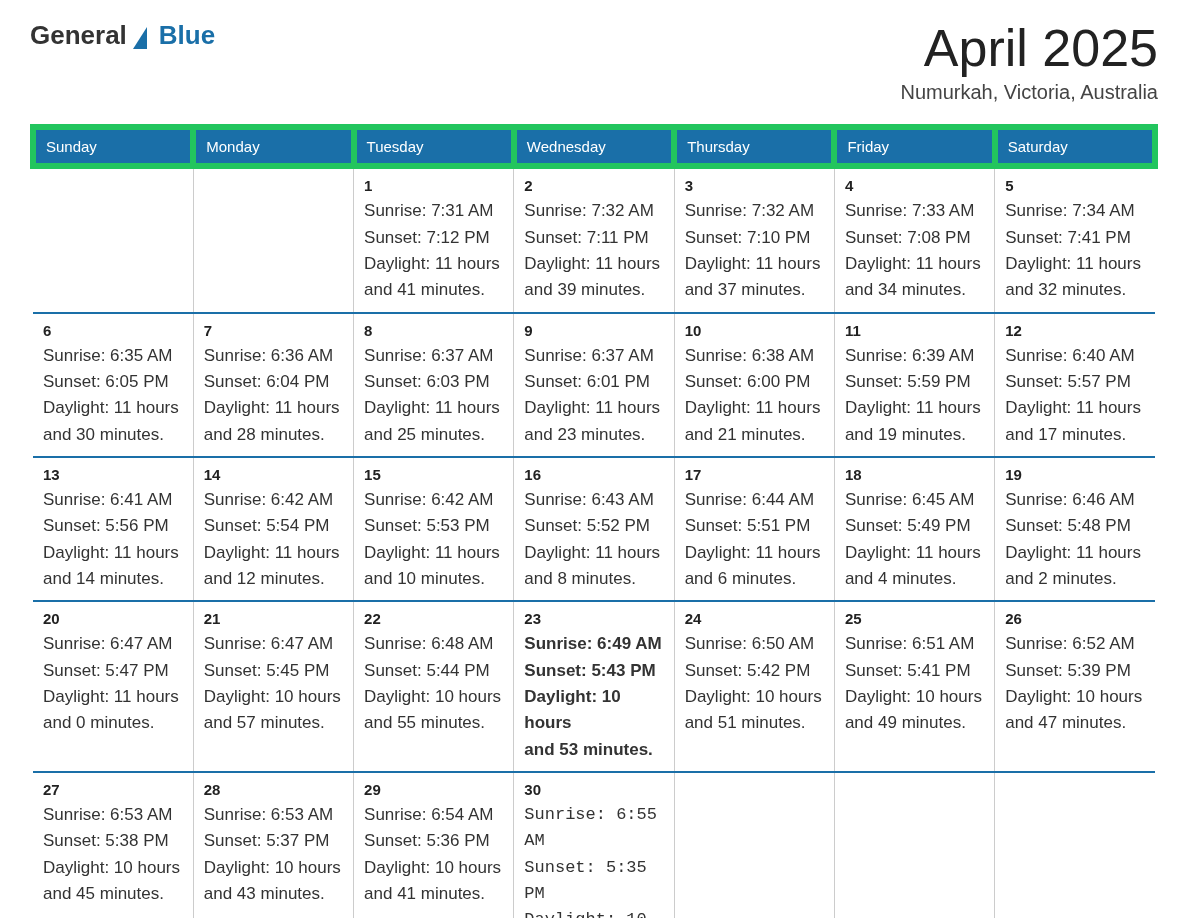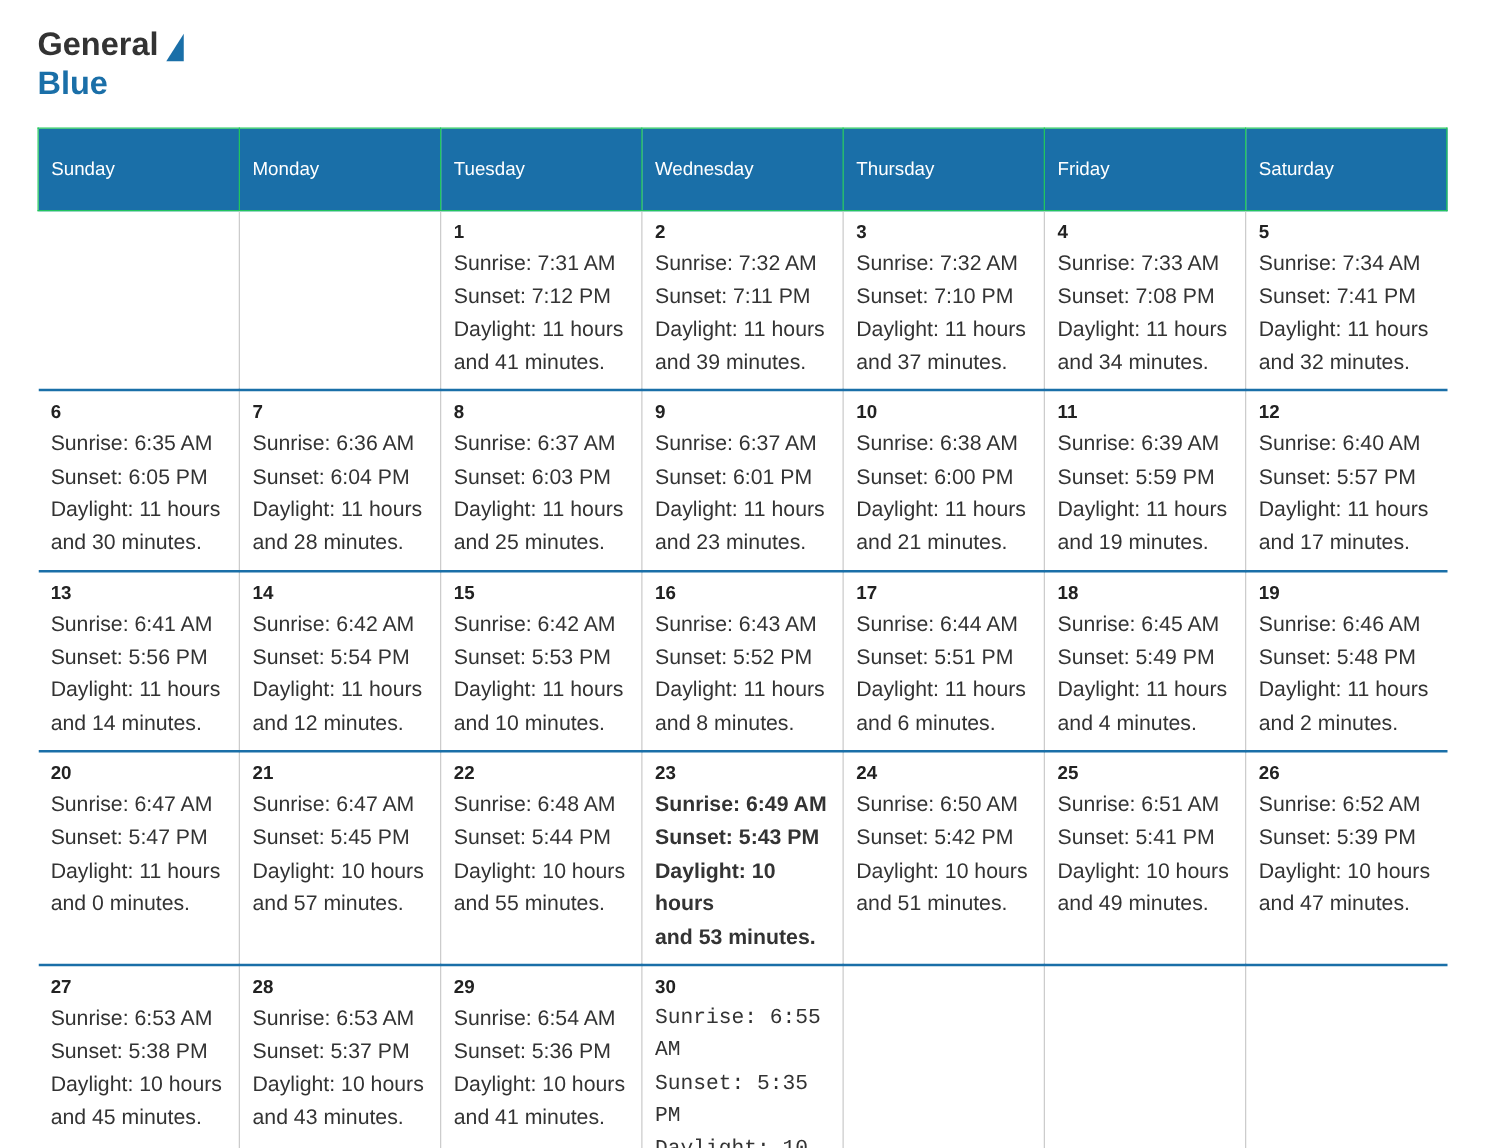"General" .logo { flex-direction: column -> row }
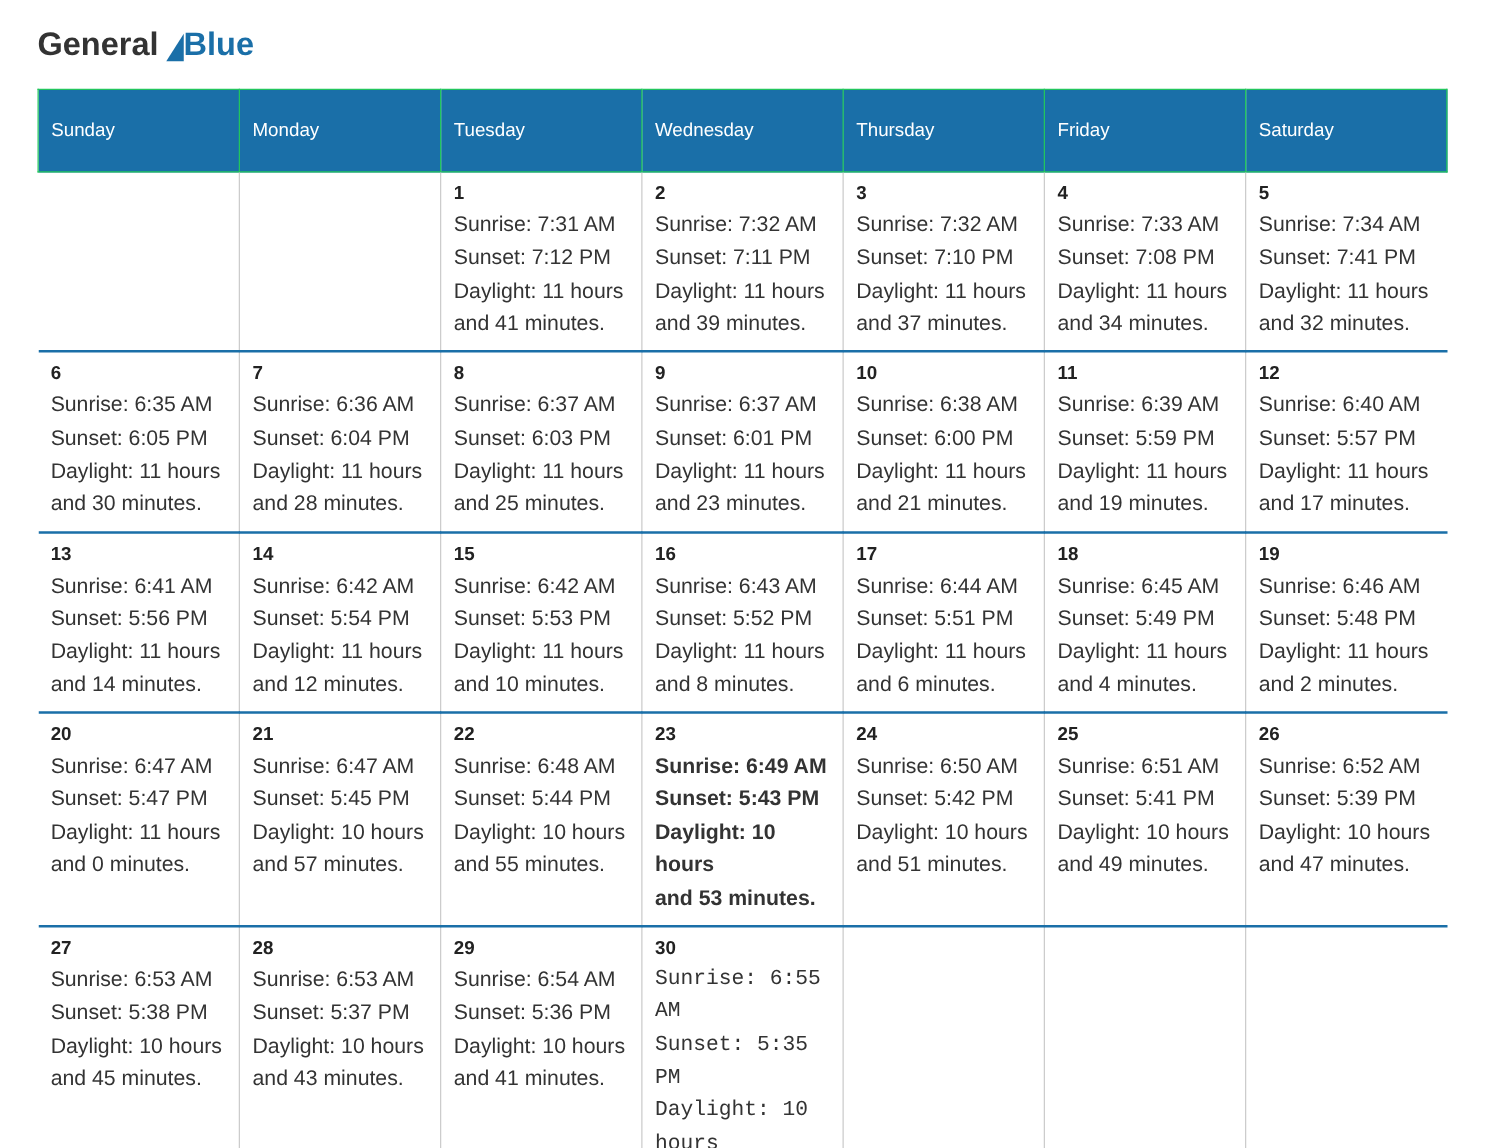"Blue" .logo-blue { margin-left: 0 -> 12px }
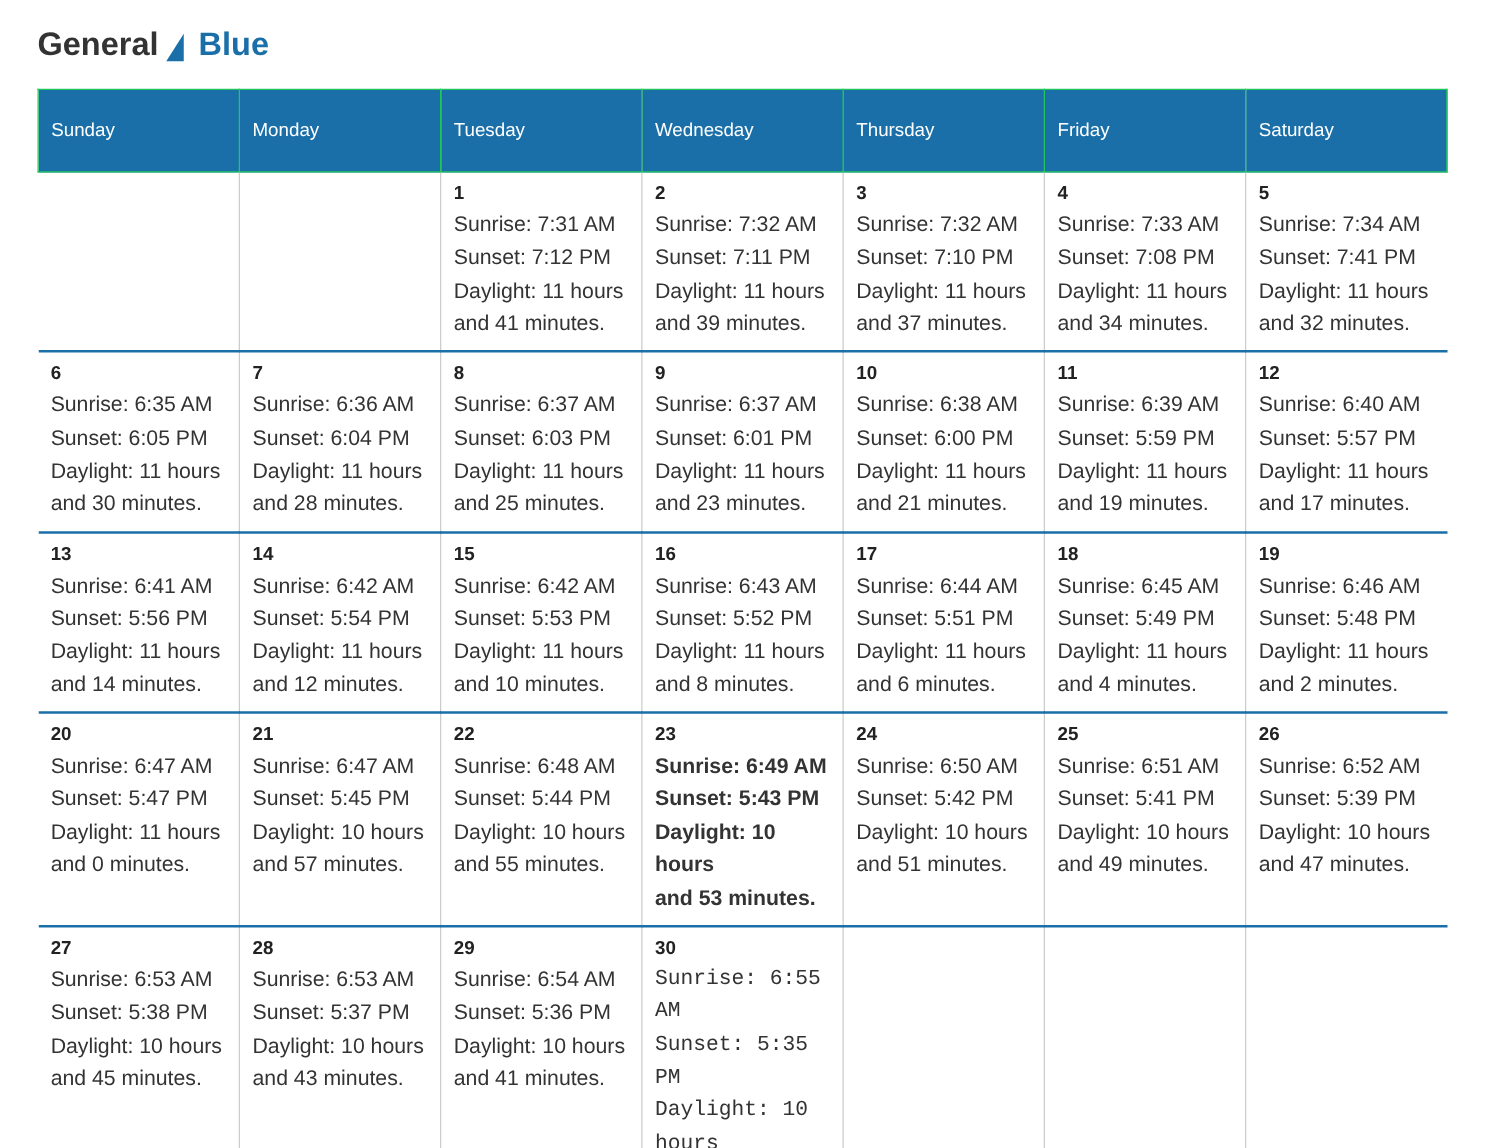"April 2025" div.title-section { html: none -> <div> <div>April 2025</div> <div>Numurkah, Victoria, Australia</div> </div> }
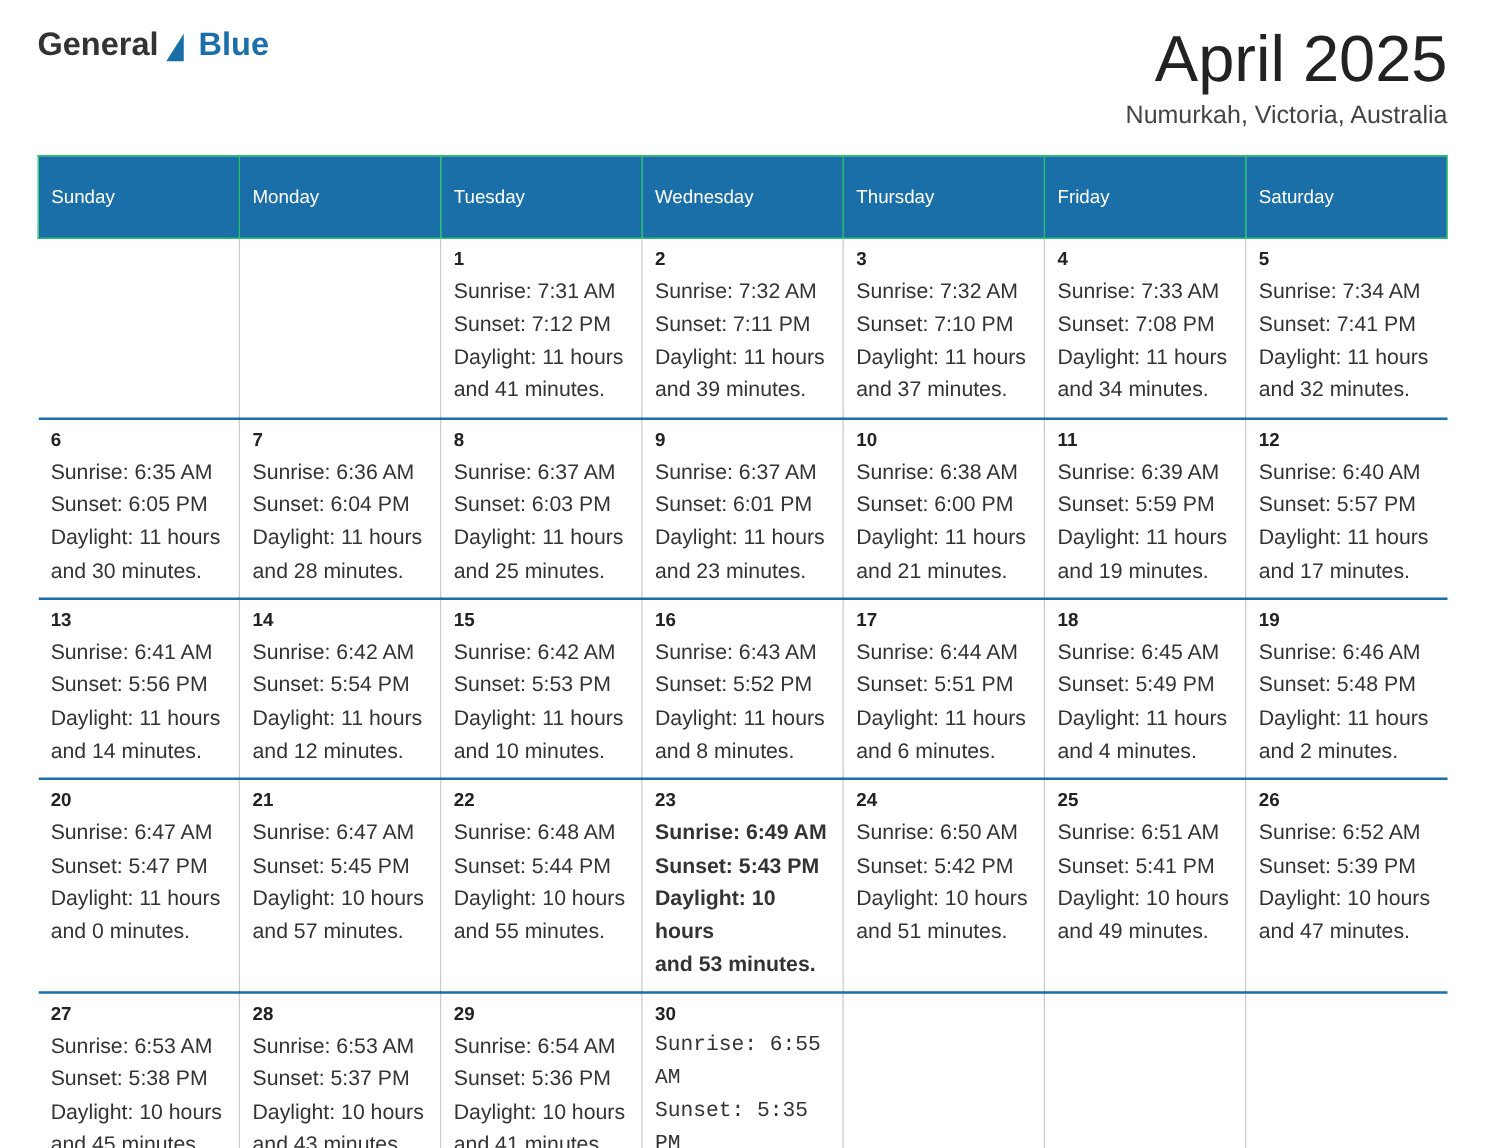"Sunday" thead th { border: 1px solid #22c55e -> 6px solid #22c55e; padding: 24px 10px -> 8px 10px }
